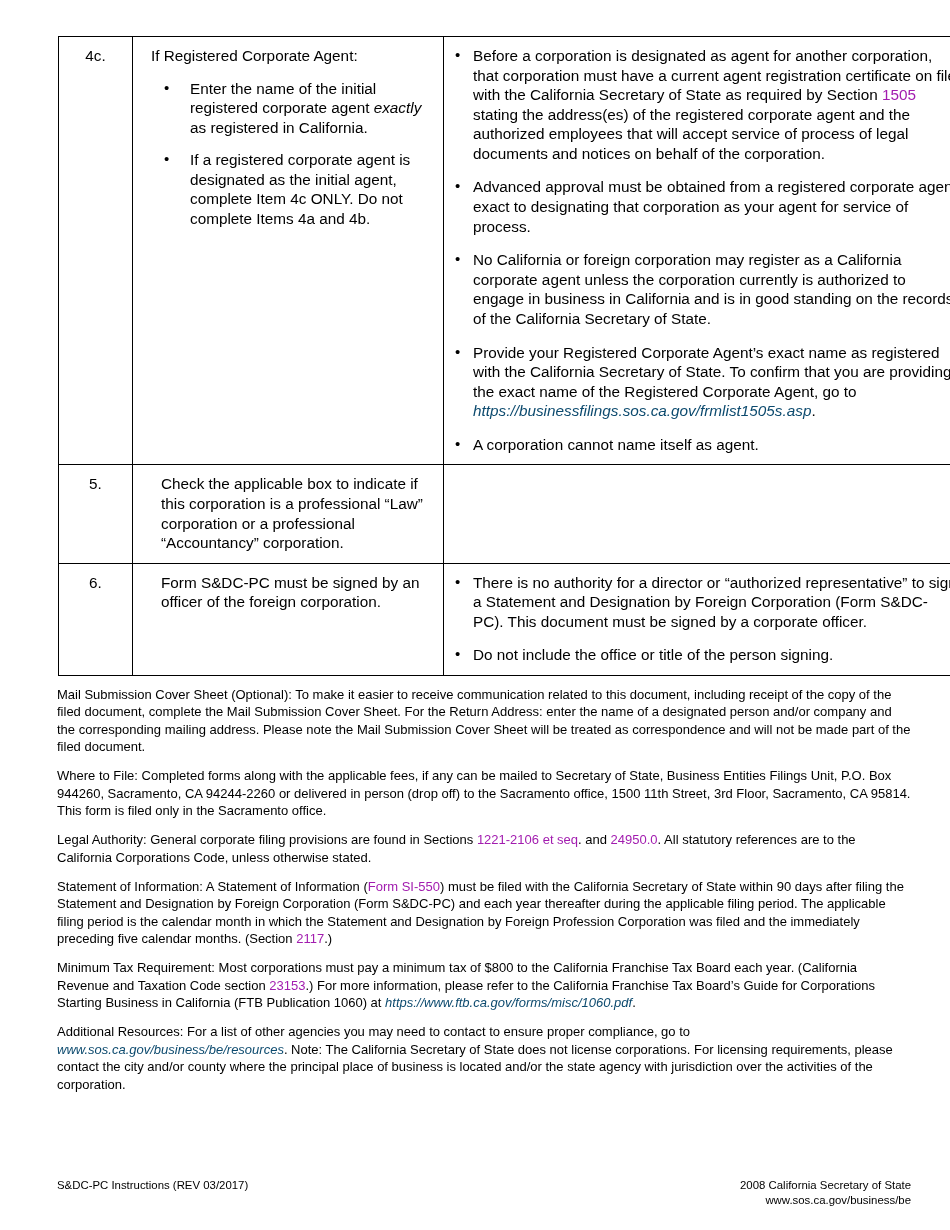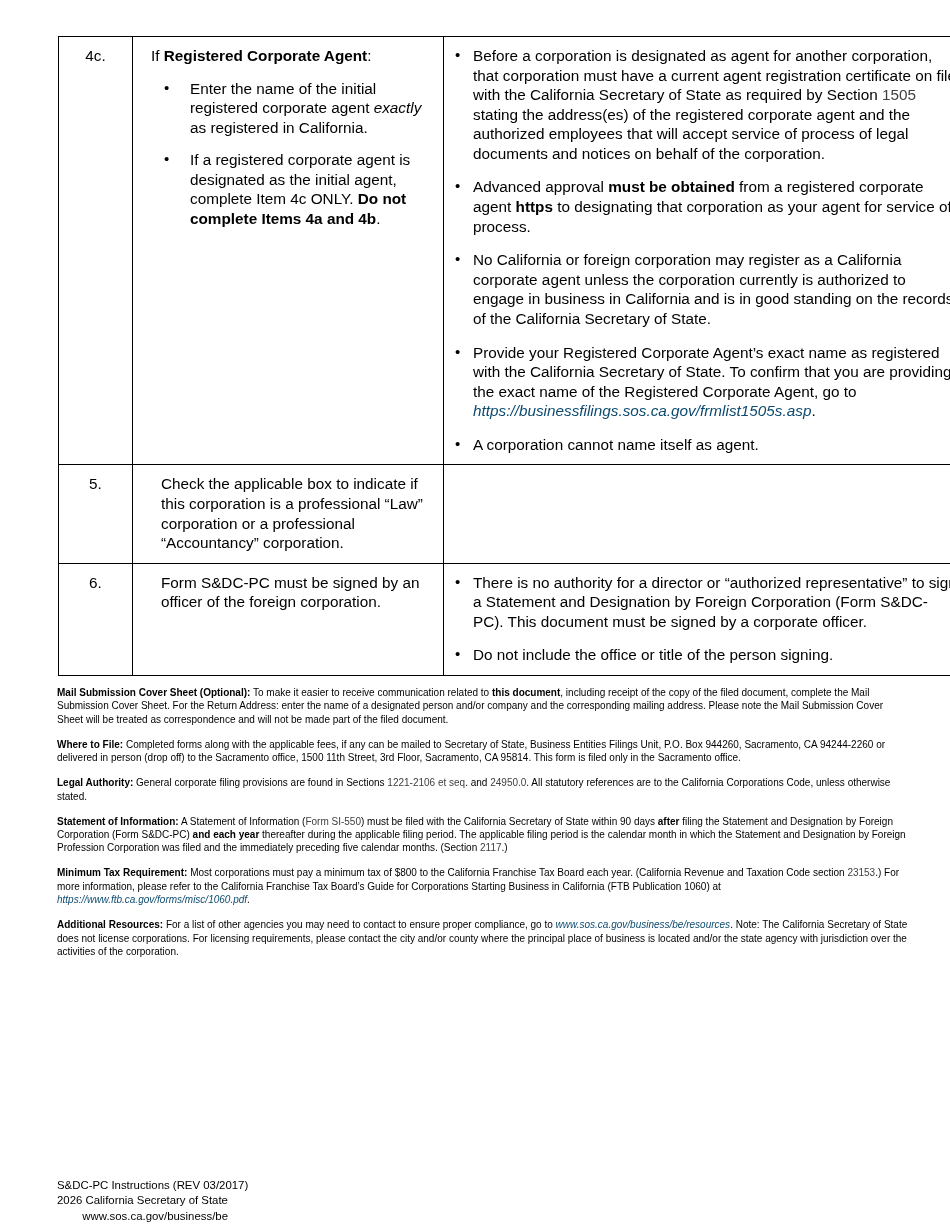"Registered Corporate Agent" b, strong { font-weight: bold -> normal }
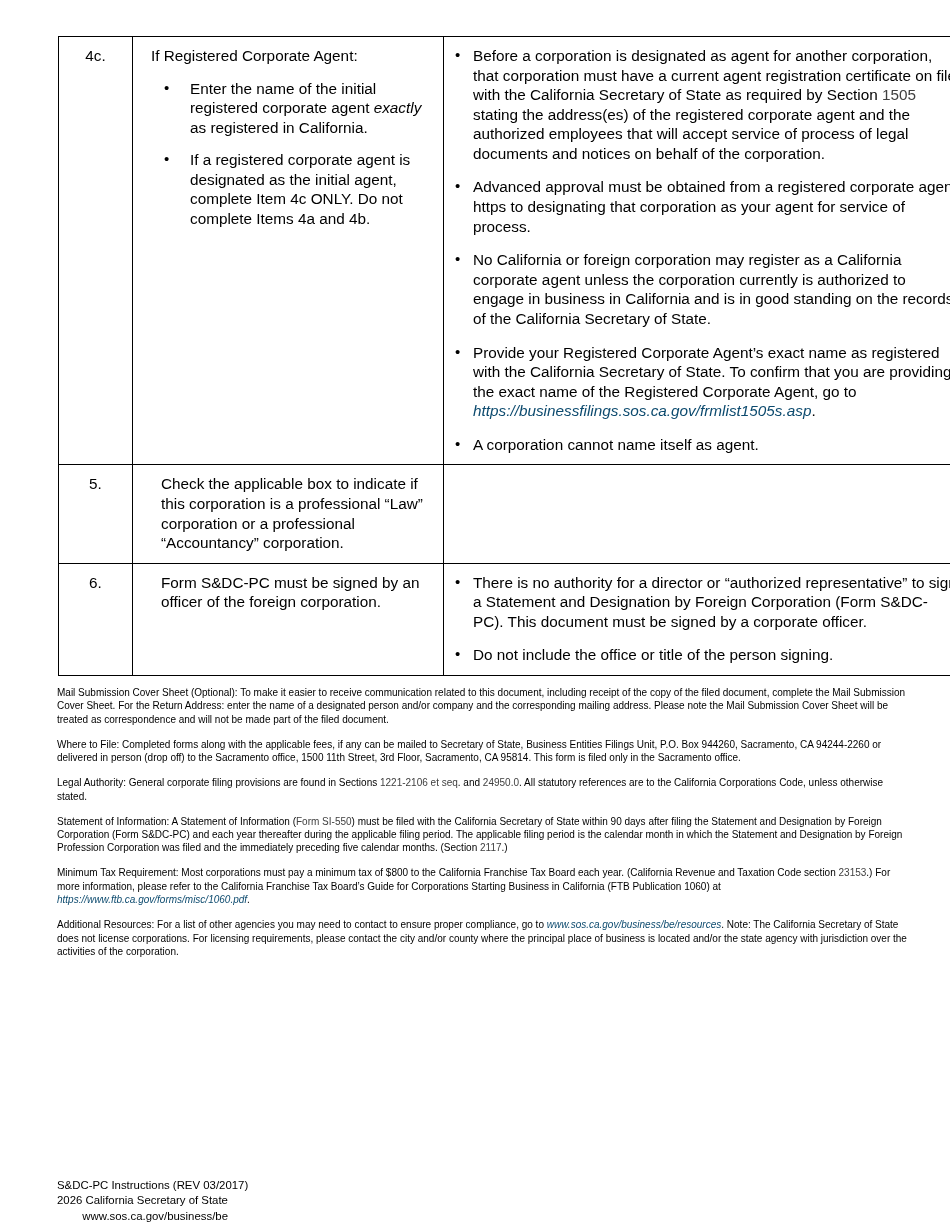"1505" .lnk { color: #404040 -> #a21caf }
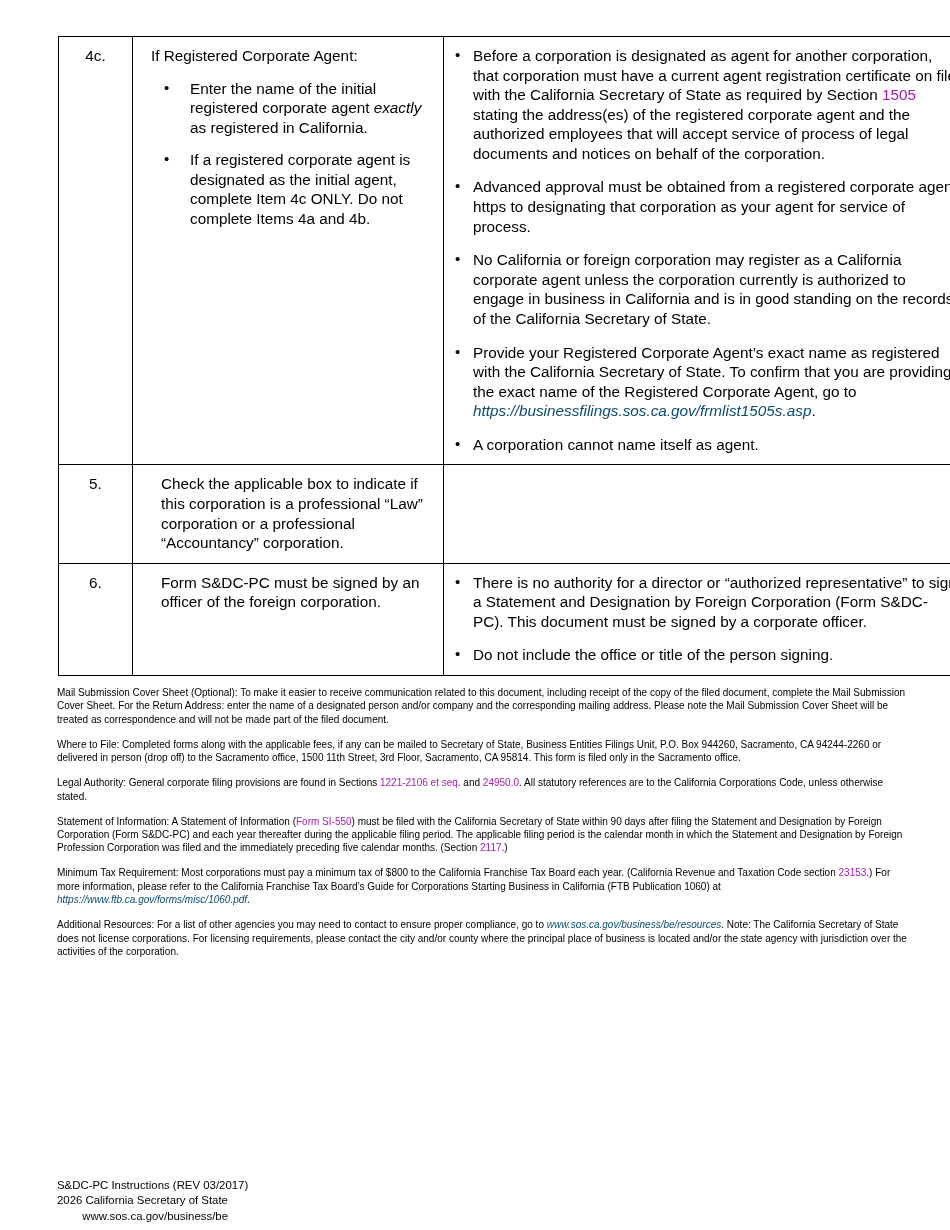"https" b { text: https -> exact }
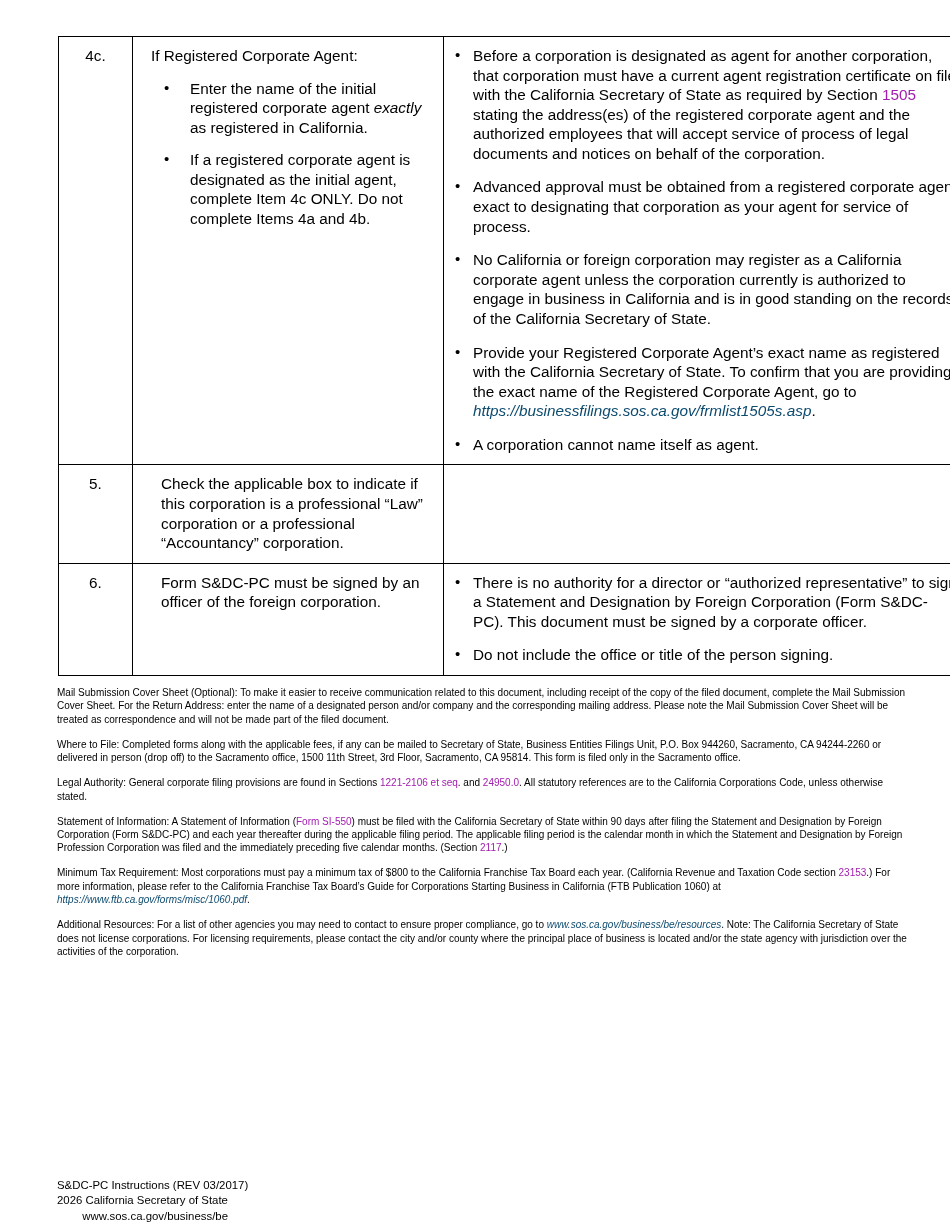"Mail Submission Cover Sheet (Optional):" .para { font-size: 10px -> 13px }
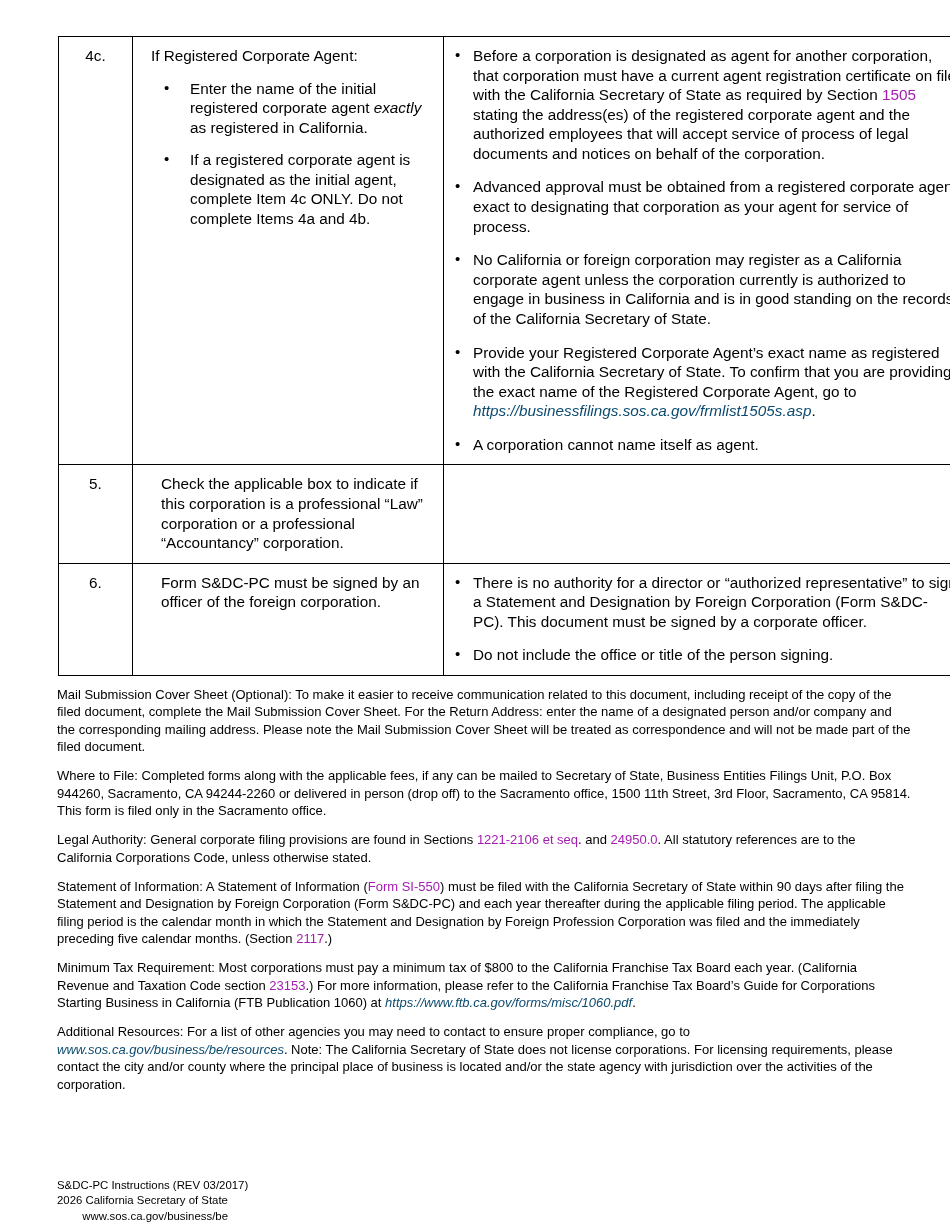"S&DC-PC Instructions (REV 03/2017)" .footer { flex-direction: column -> none }
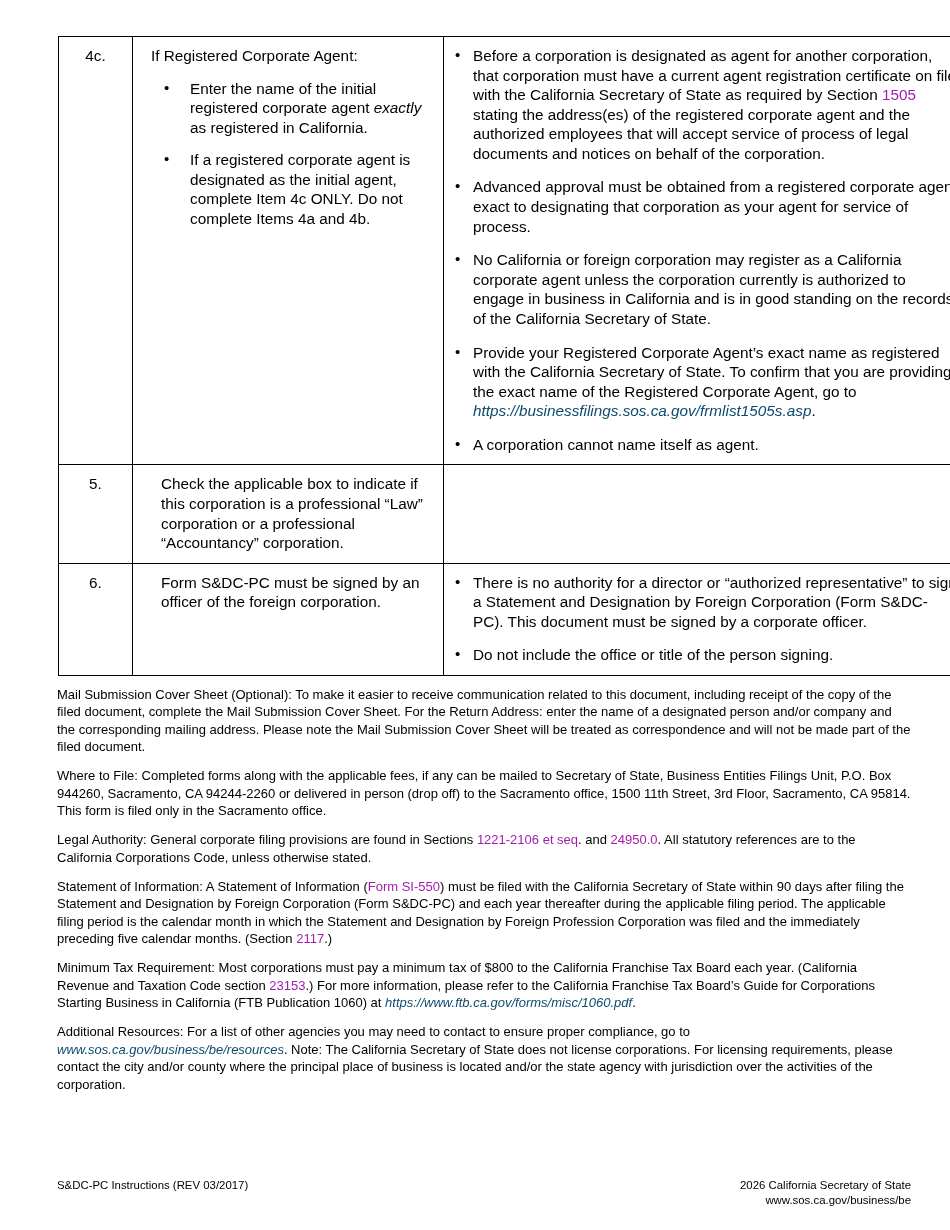"2026 California Secretary of State" div { text: 2026 -> 2008 }
